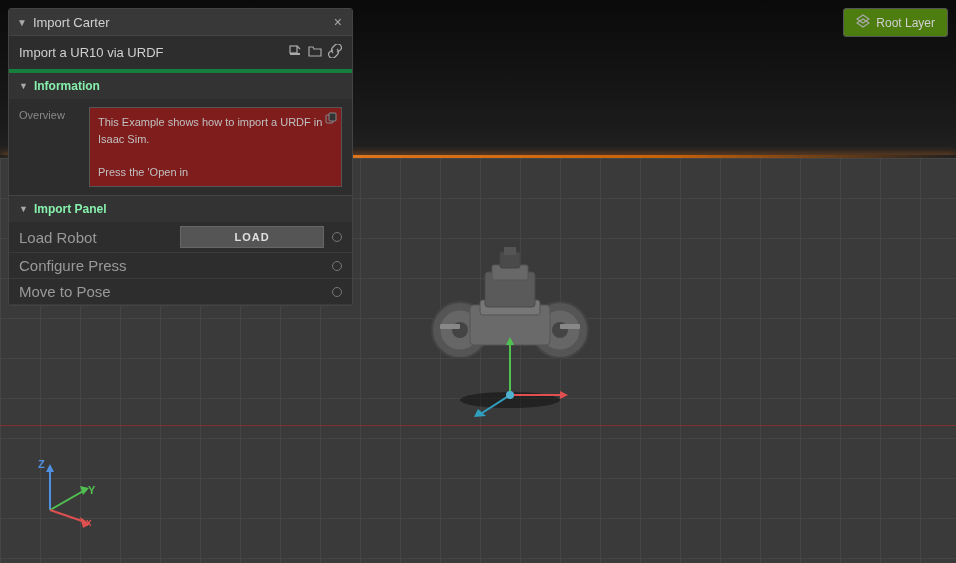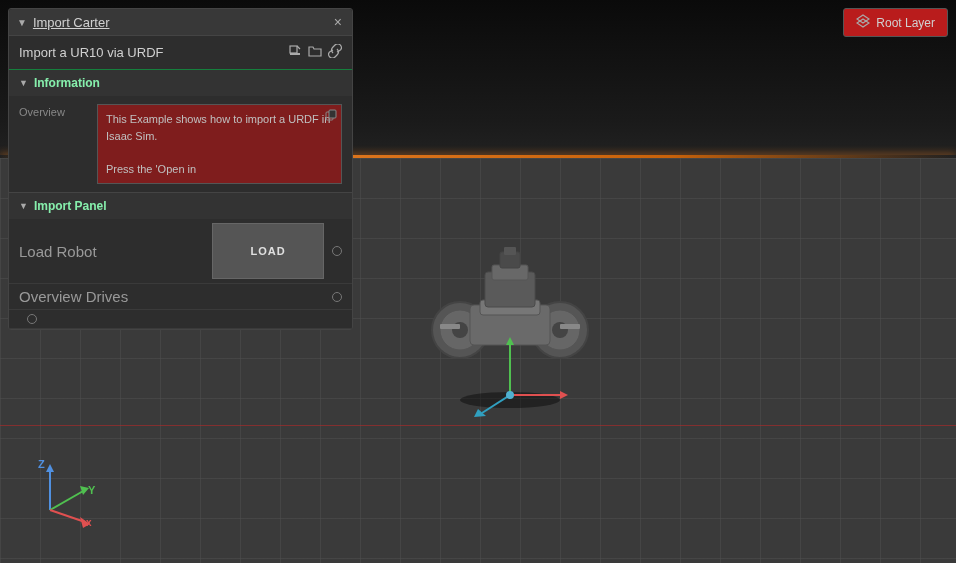"Import Carter" .panel-title { text-decoration: underline -> none }
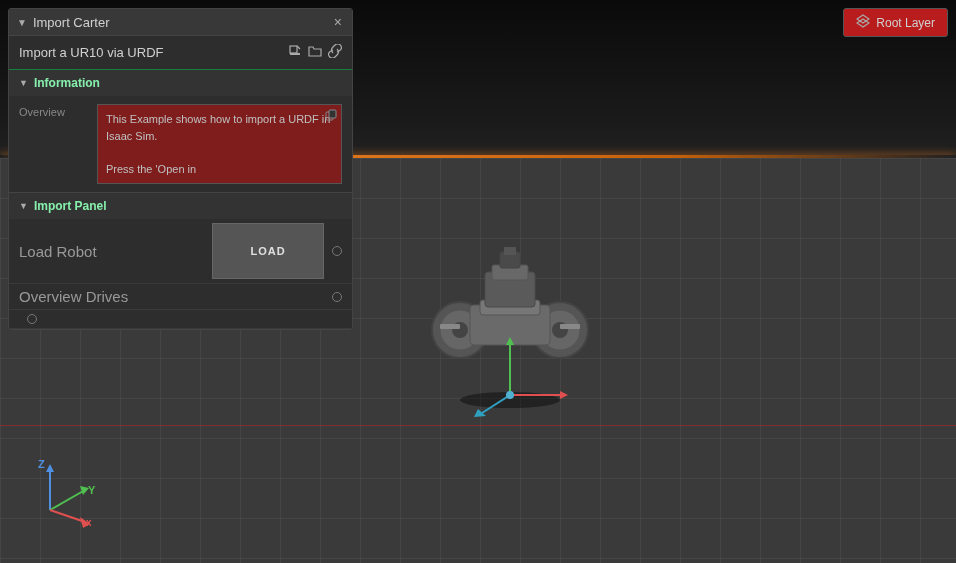"Root Layer" .root-layer-btn { background: #b91c1c -> #4d7c0f }
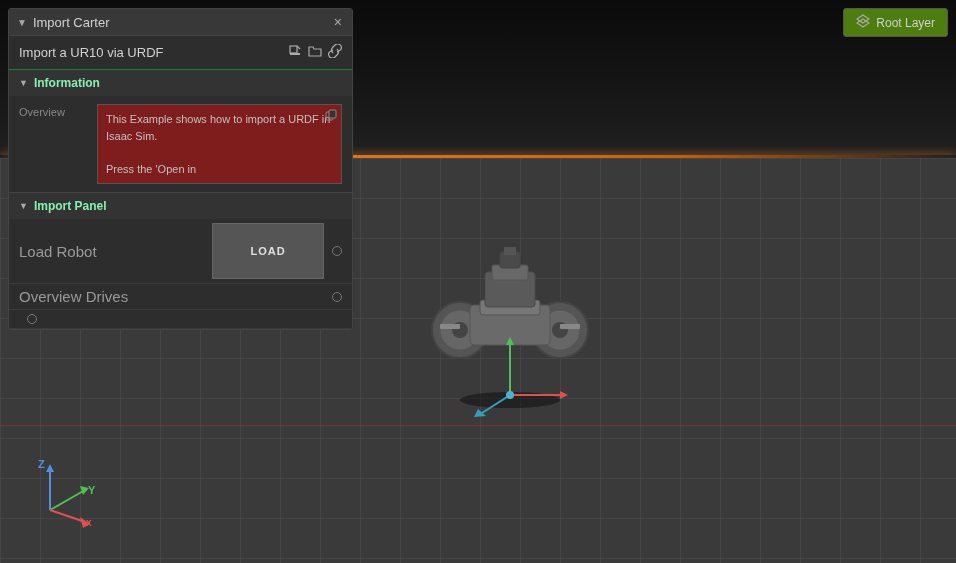"Import a UR10 via URDF" .panel-header { border-bottom: 1px solid #15803d -> 4px solid #15803d }
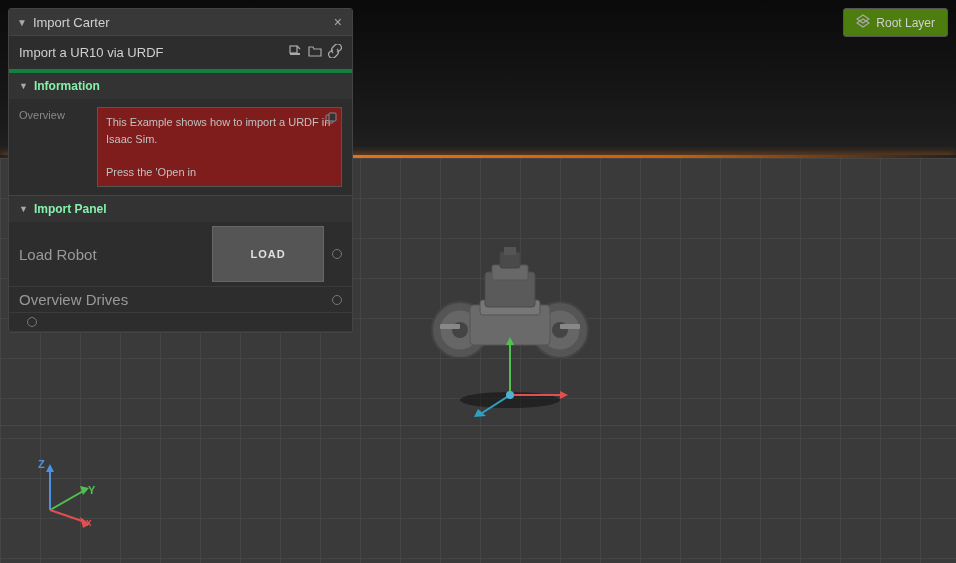"Overview" .section-content { gap: 18px -> 10px }
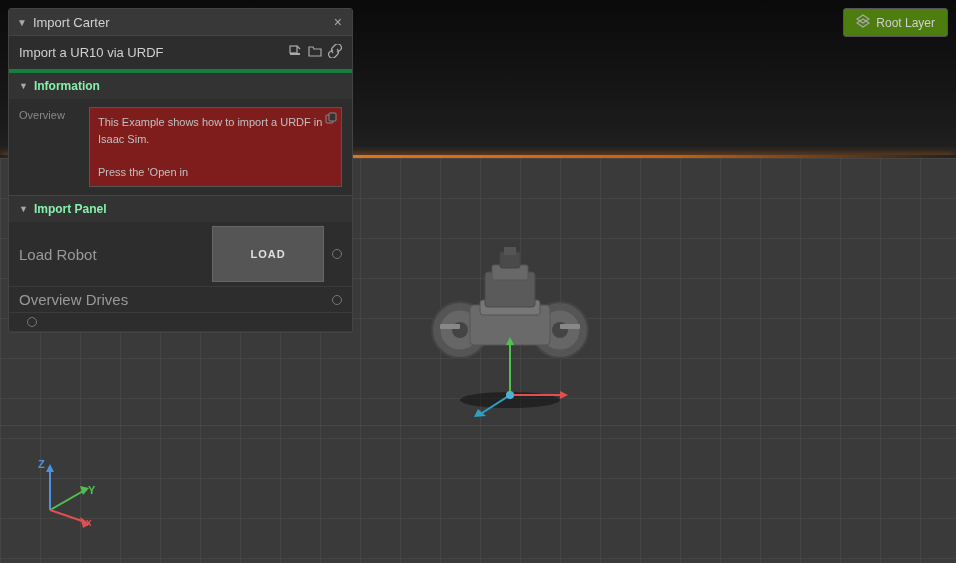"LOAD" .command-btn { padding: 21px 0 -> 4px 0; width: 112px -> 144px }
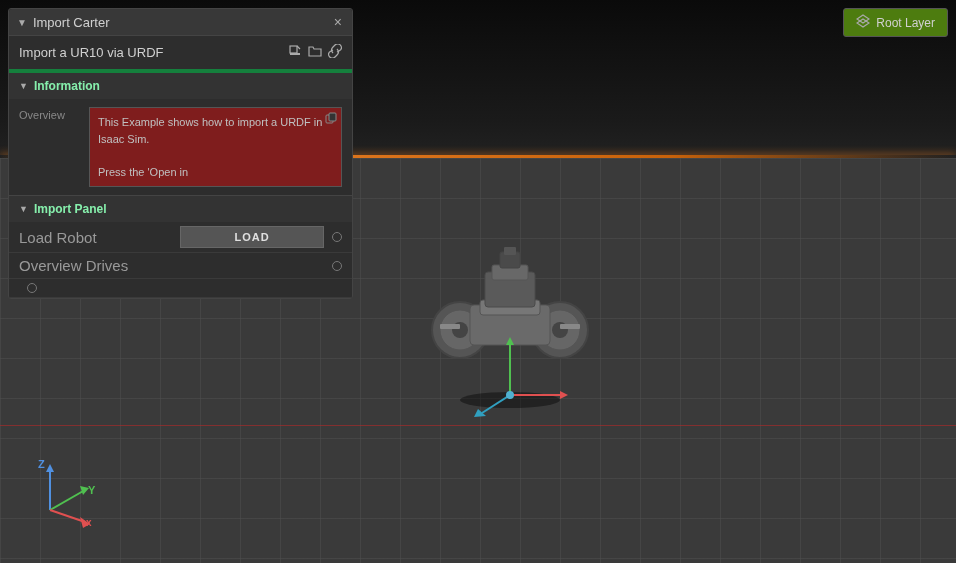"Overview Drives" span.command-label { text: Overview Drives -> Configure Press }
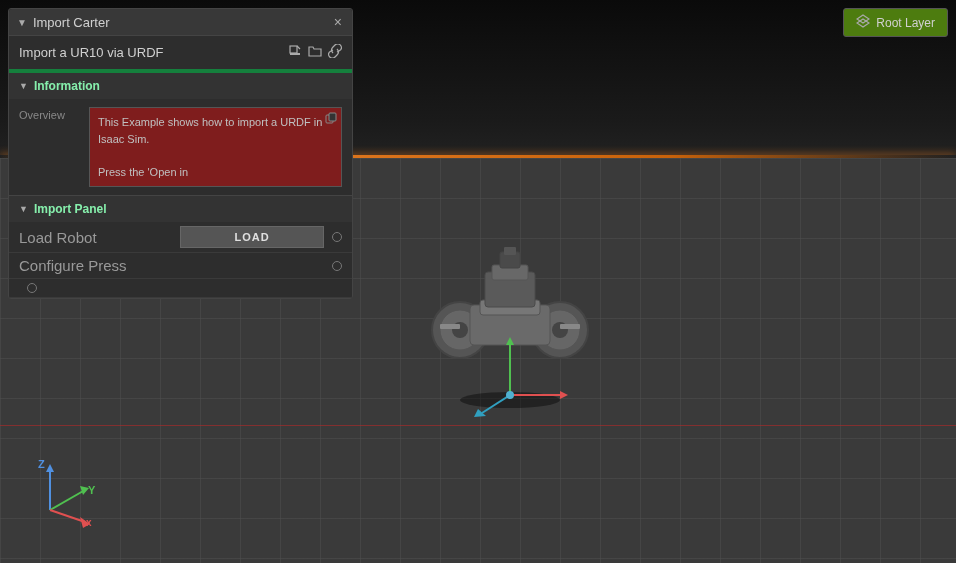"Move to Pose" span.command-label { html: none -> <span>Move to Pose</span> }
